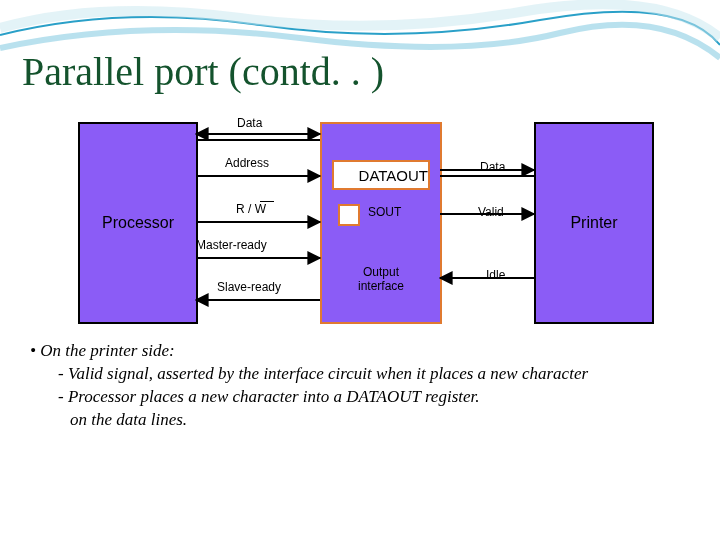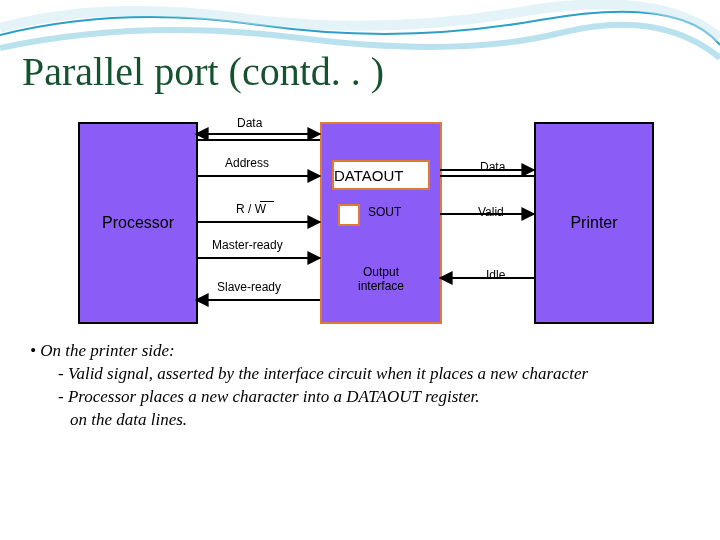"DATAOUT" .small-box { justify-content: flex-start -> flex-end }
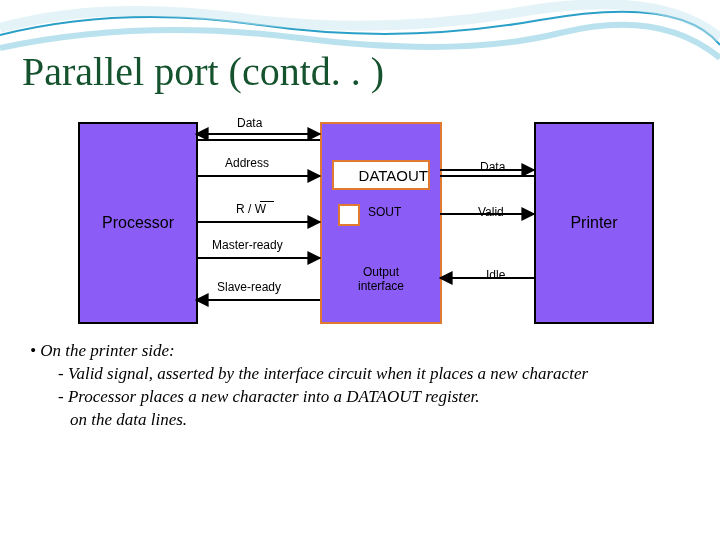"Master-ready" div.lbl { left: 212px -> 196px }
